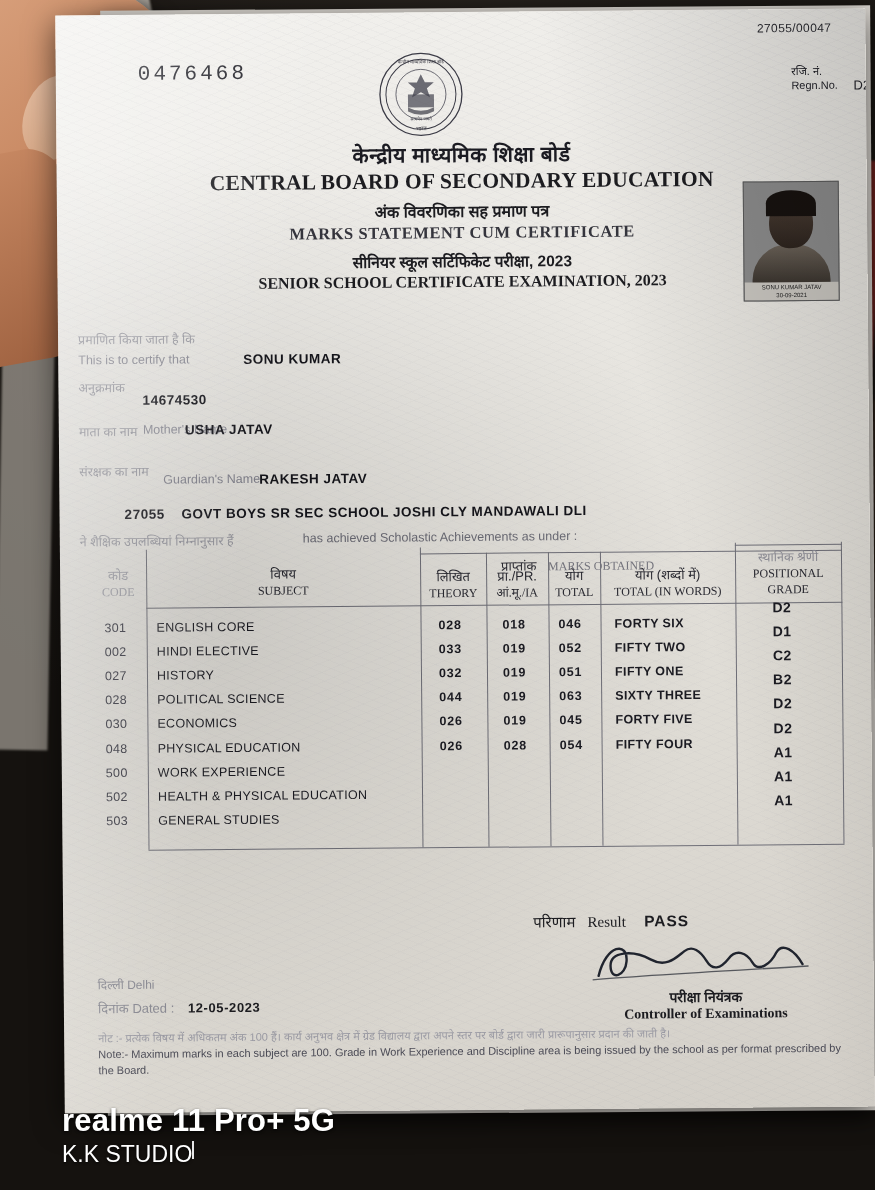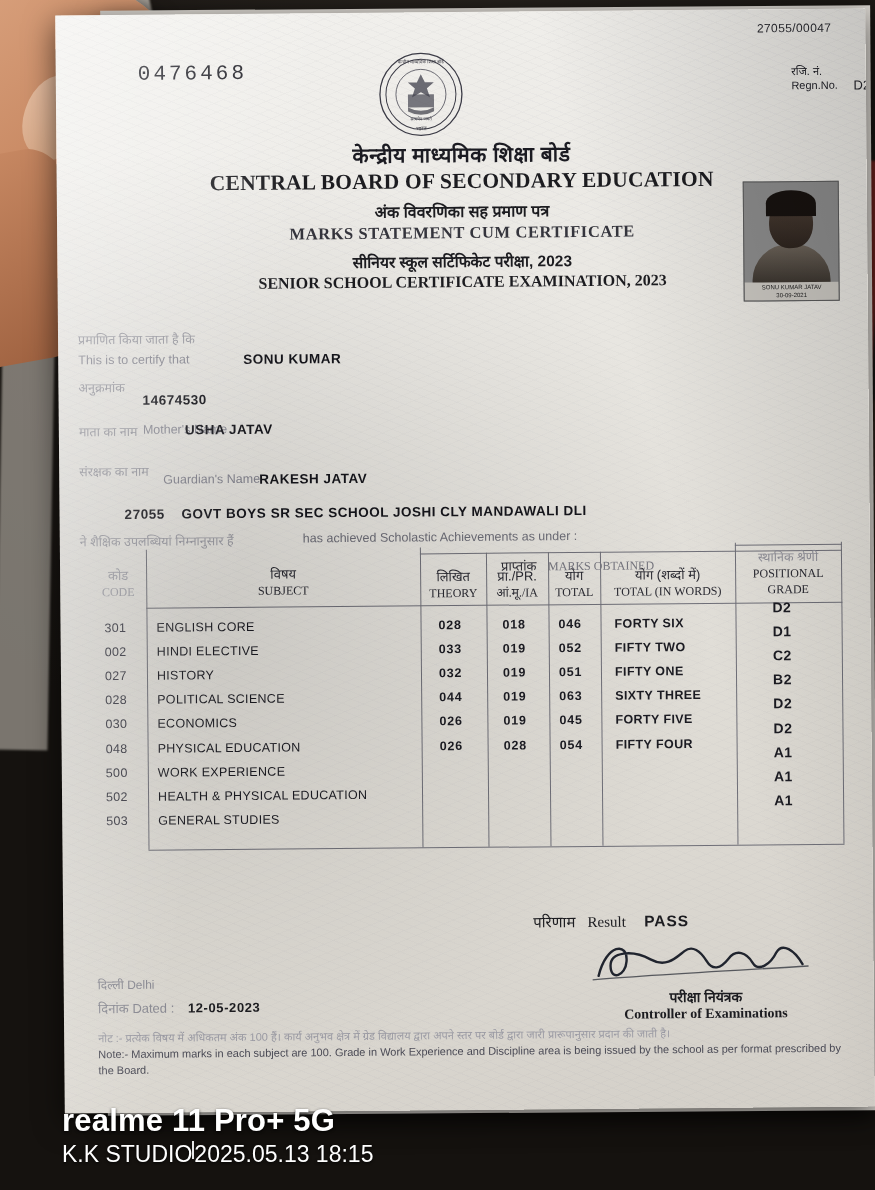"2025.05.13 18:15" span { html: <span>2025.05.13 18:15</span> -> none }
